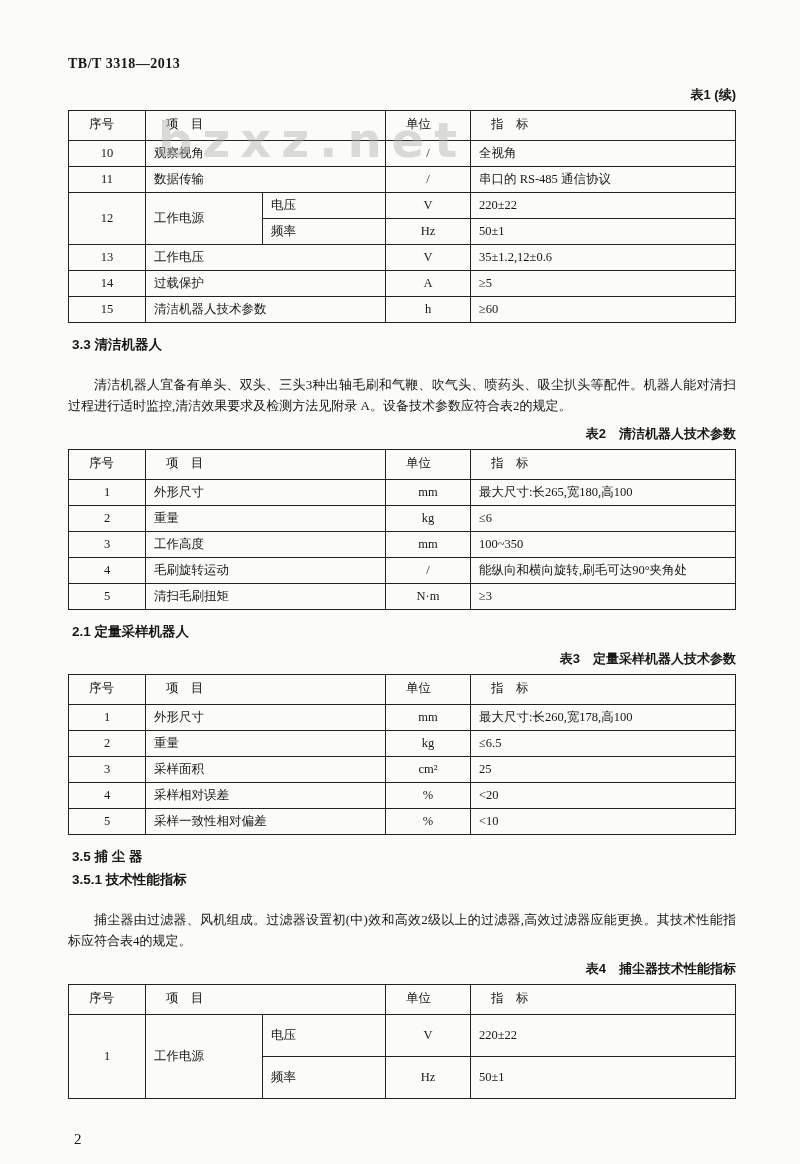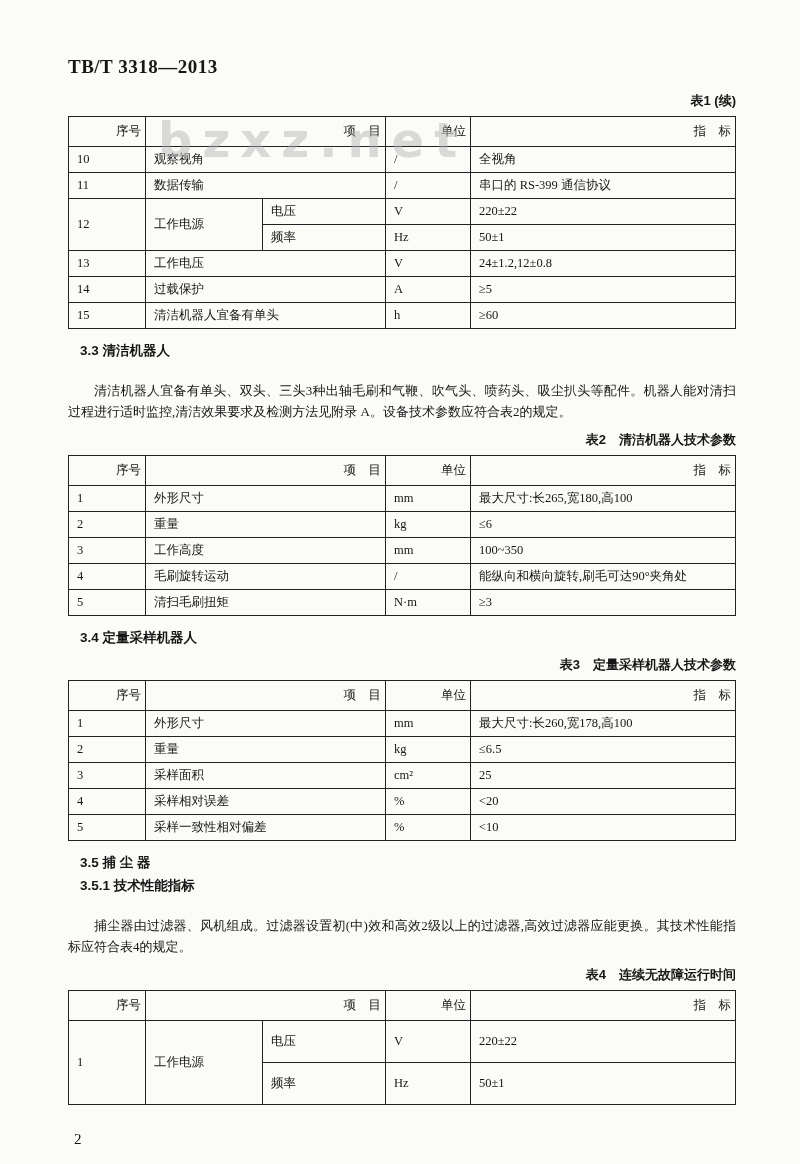"TB/T 3318—2013" .doc-number { font-size: 19px -> 14px }
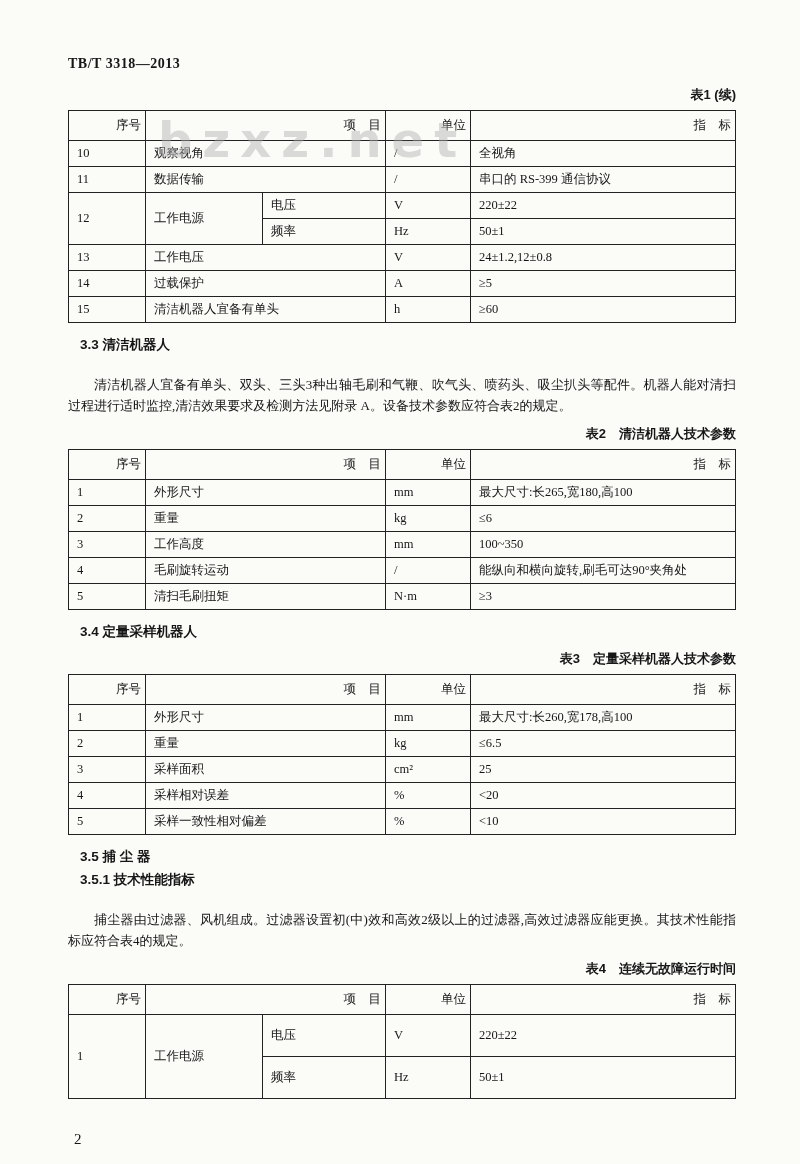"序号" table.spec th { font-family: none -> Liberation Mono, monospace; padding: 7px 4px -> 7px 20px; text-align: right -> left }
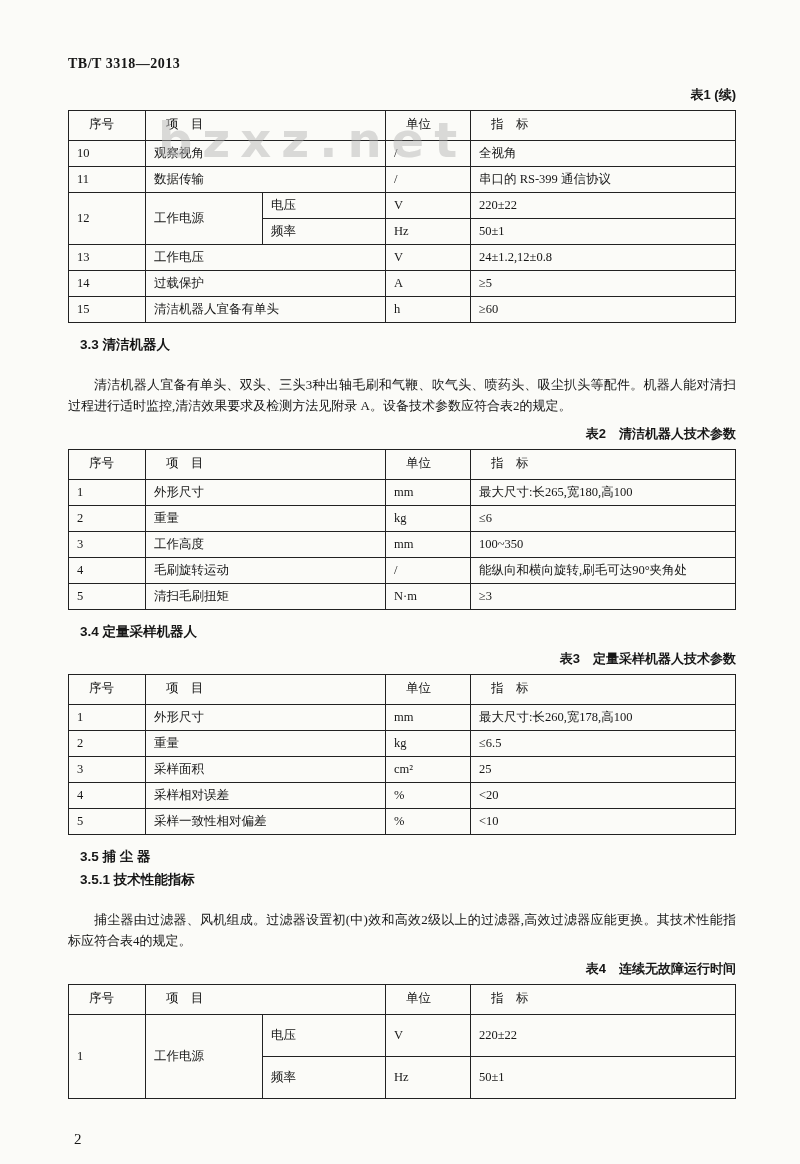"10" td.c { text-align: none -> center }
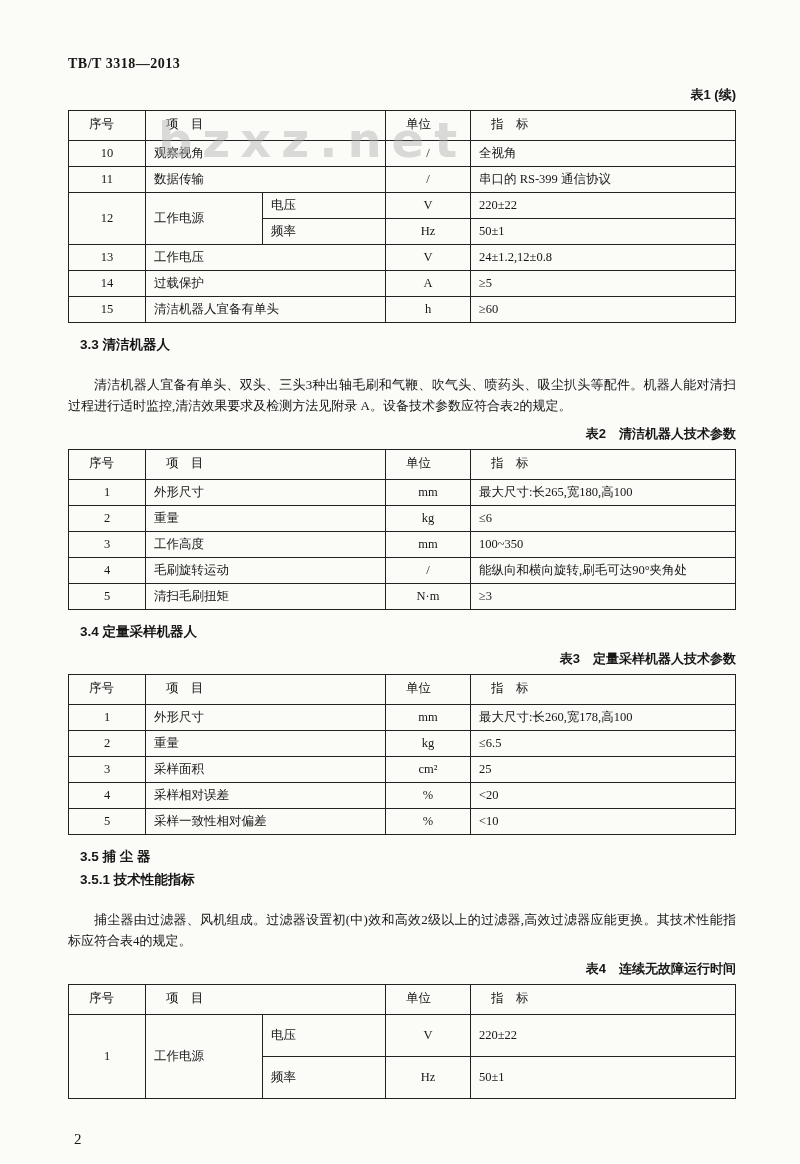"串口的 RS-399 通信协议" td.l { text: RS-399 -> RS-485 }
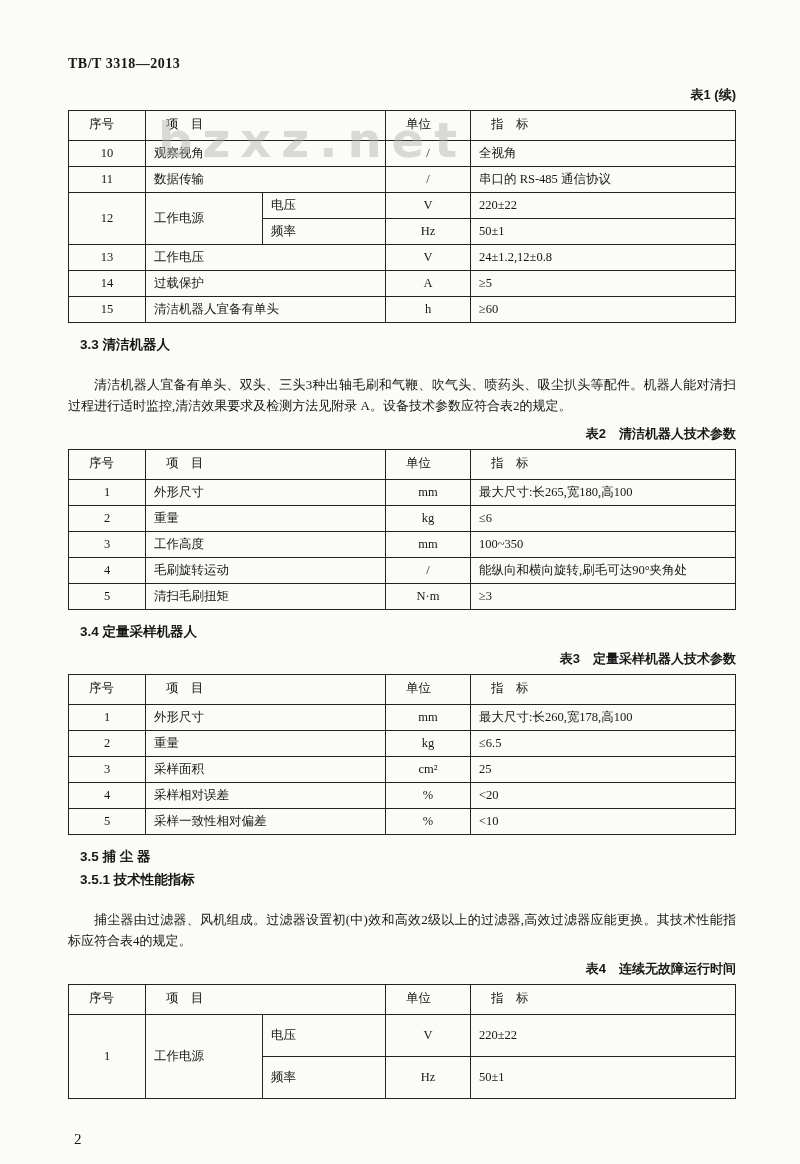"24±1.2,12±0.8" td.l { text: 24±1.2,12±0.8 -> 35±1.2,12±0.6 }
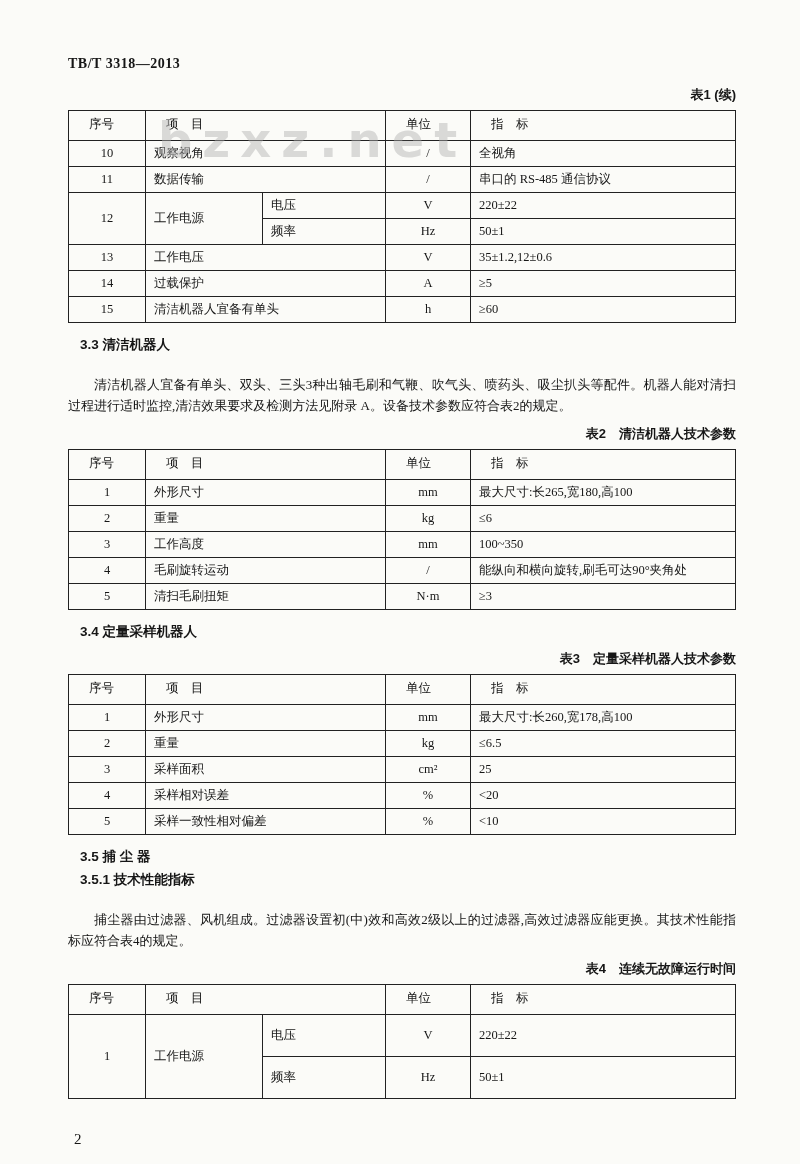"清洁机器人宜备有单头" td.l { text: 宜备有单头 -> 技术参数 }
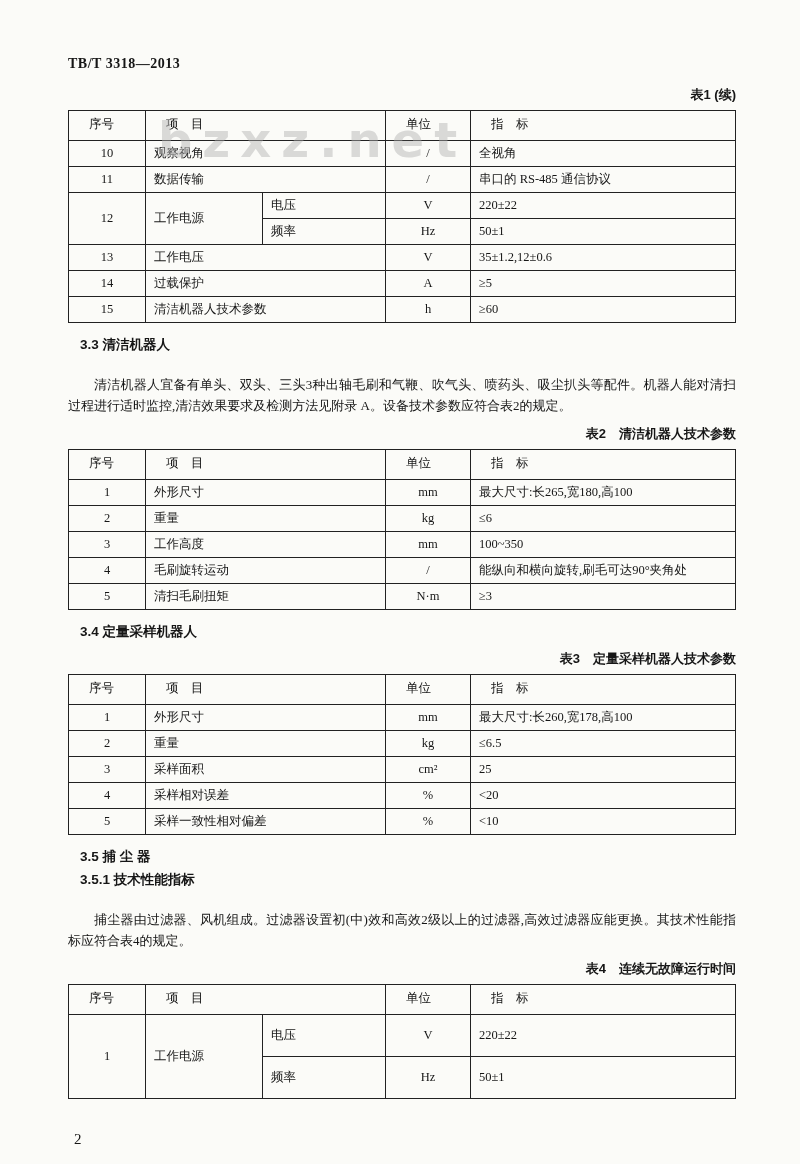"3.3 清洁机器人" .h3 { margin: 13px 12px 5px -> 13px 4px 5px }
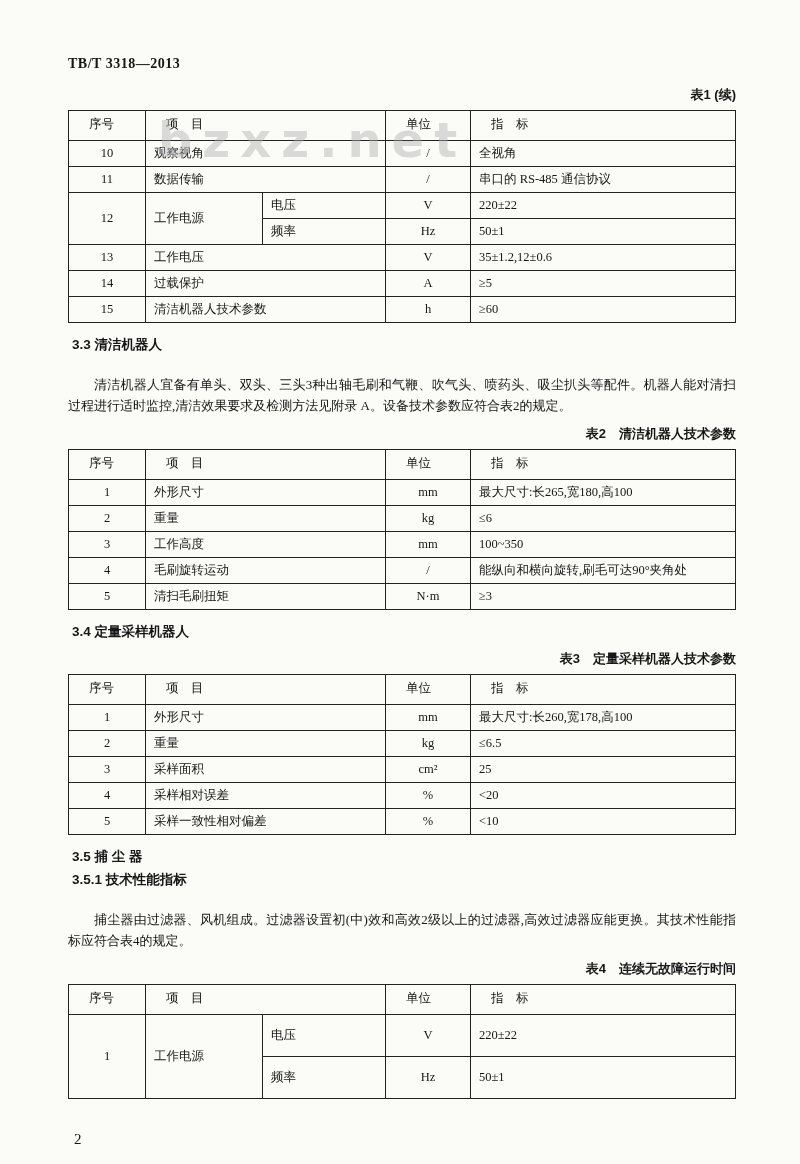"3.4 定量采样机器人" div.h3 { text: 3.4 -> 2.1 }
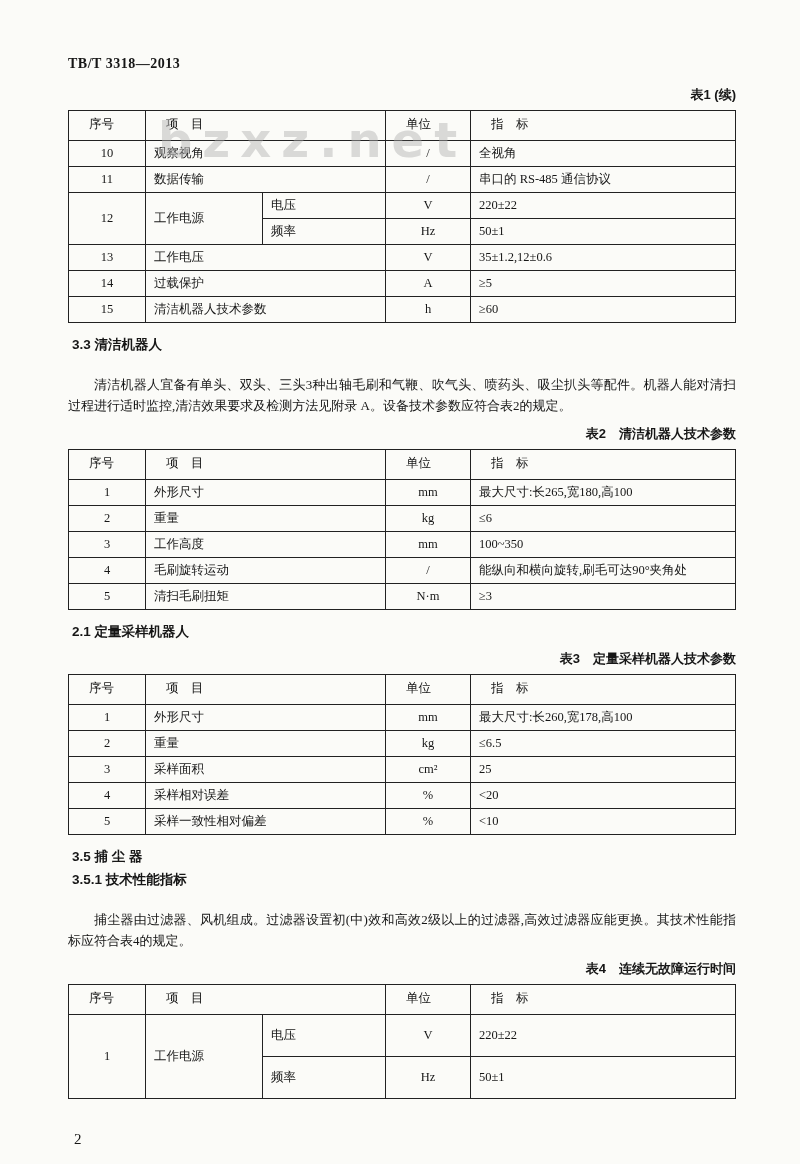"表4 连续无故障运行时间" div.caption { text: 连续无故障运行时间 -> 捕尘器技术性能指标 }
